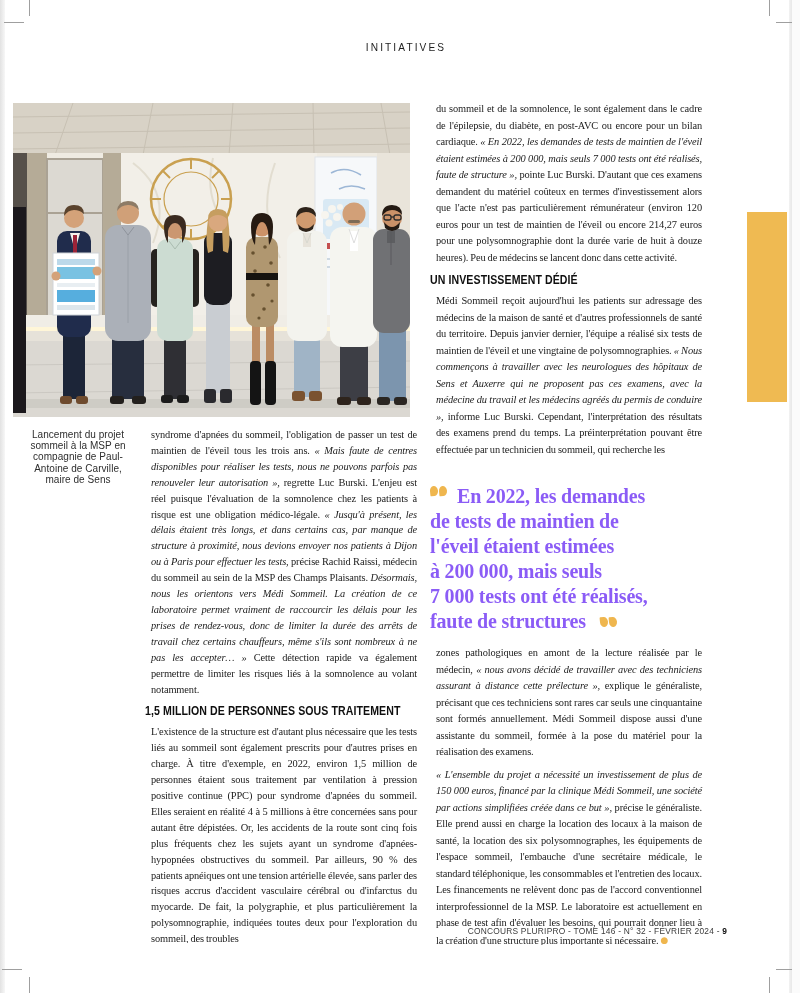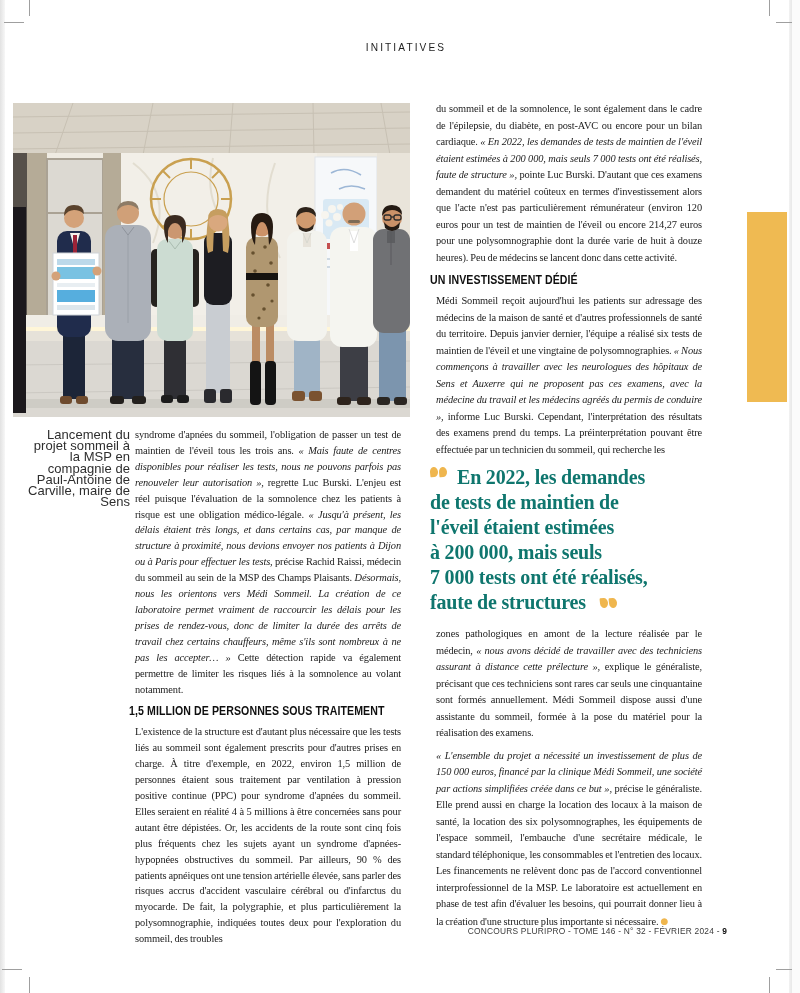"Lancement du projet sommeil à" .caption { font-size: 13px -> 10px; text-align: right -> center }
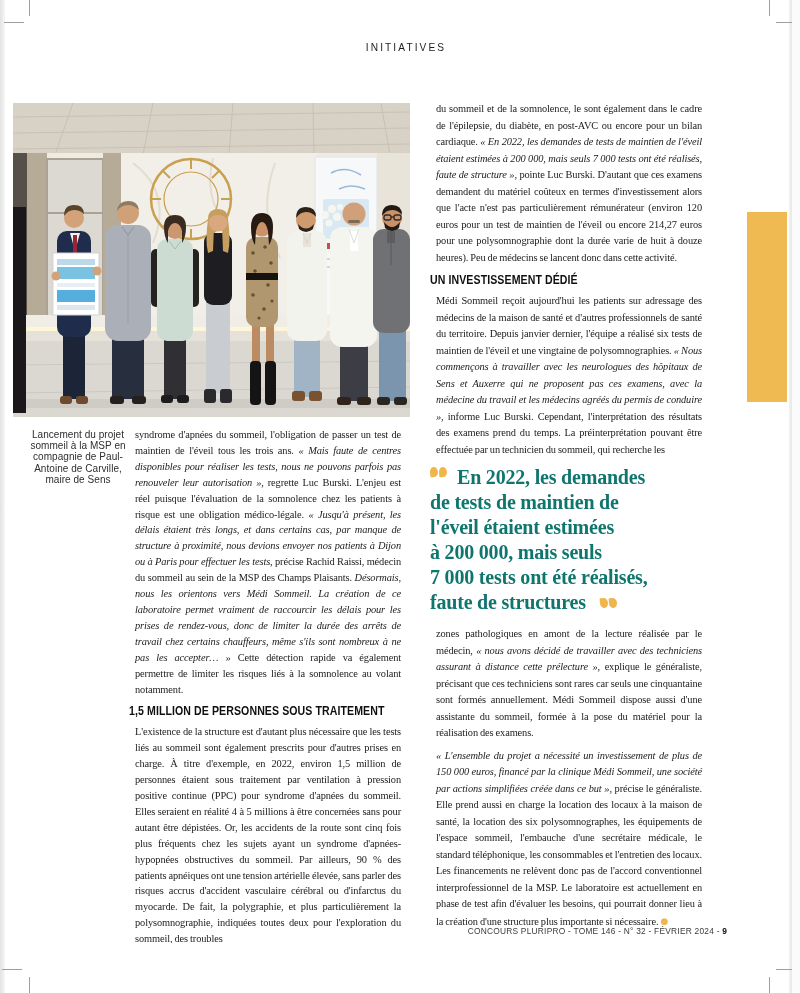"syndrome d'apnées du sommeil," .col-left { left: 129px -> 145px }
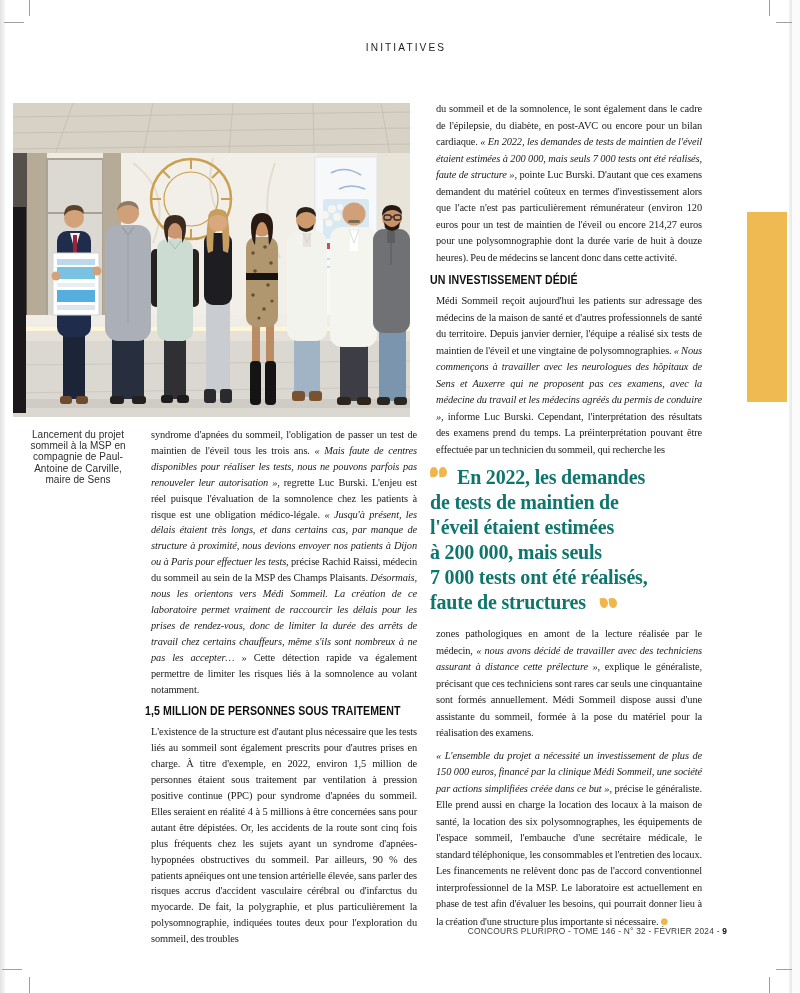"En 2022, les demandes" .pullquote { color: #0f766e -> #8b5cf6; margin: 7px 0 11px -> 26px 0 11px }
